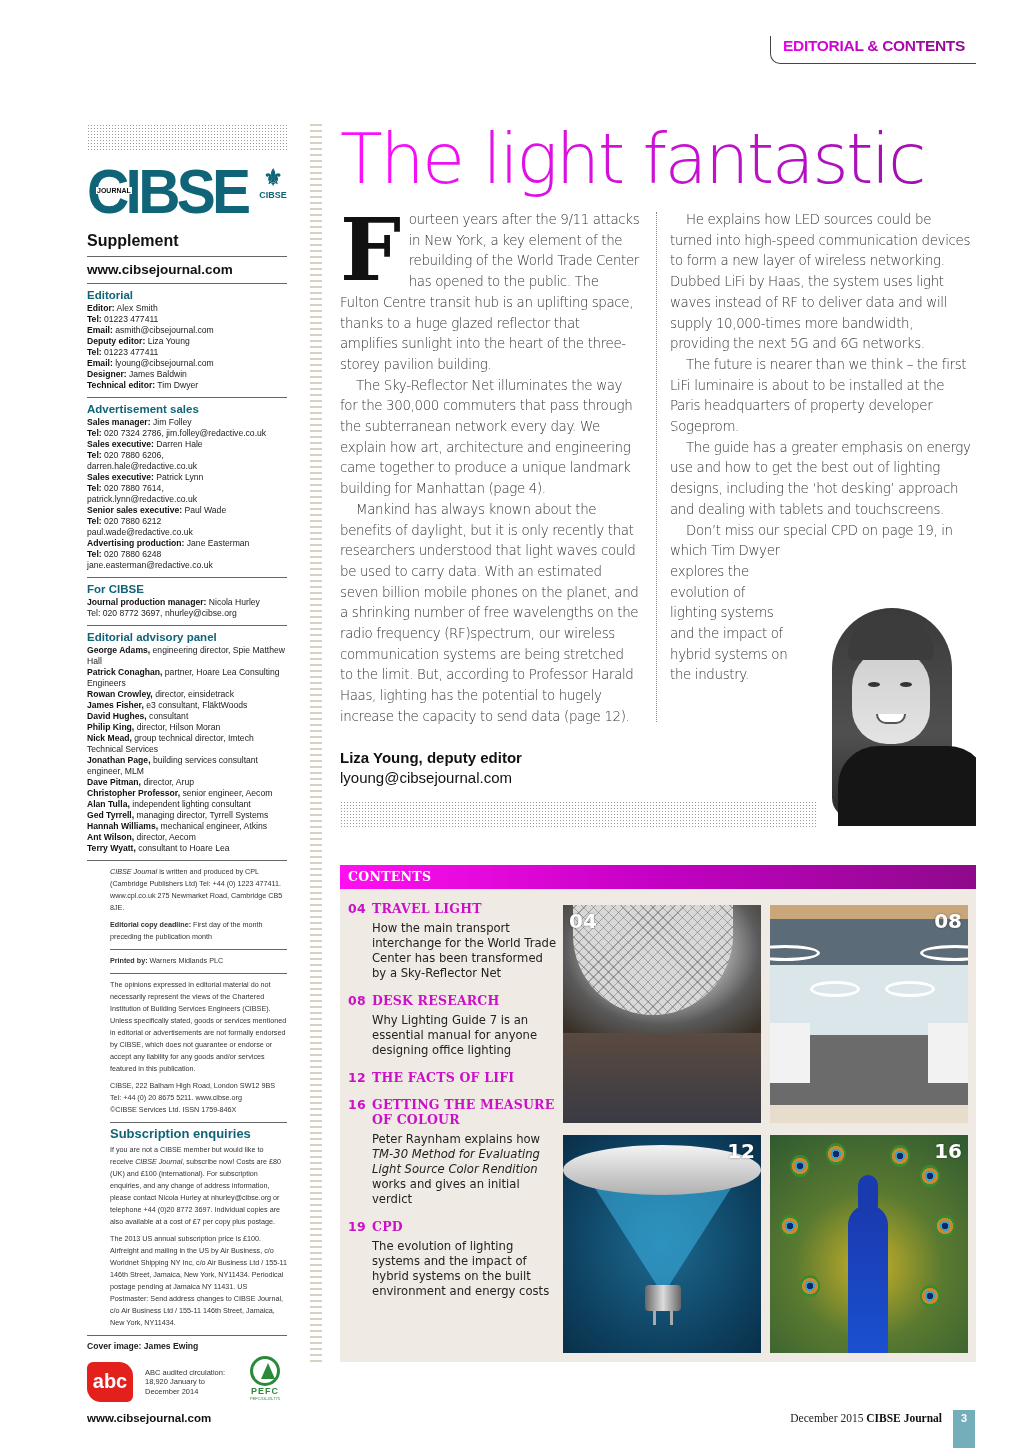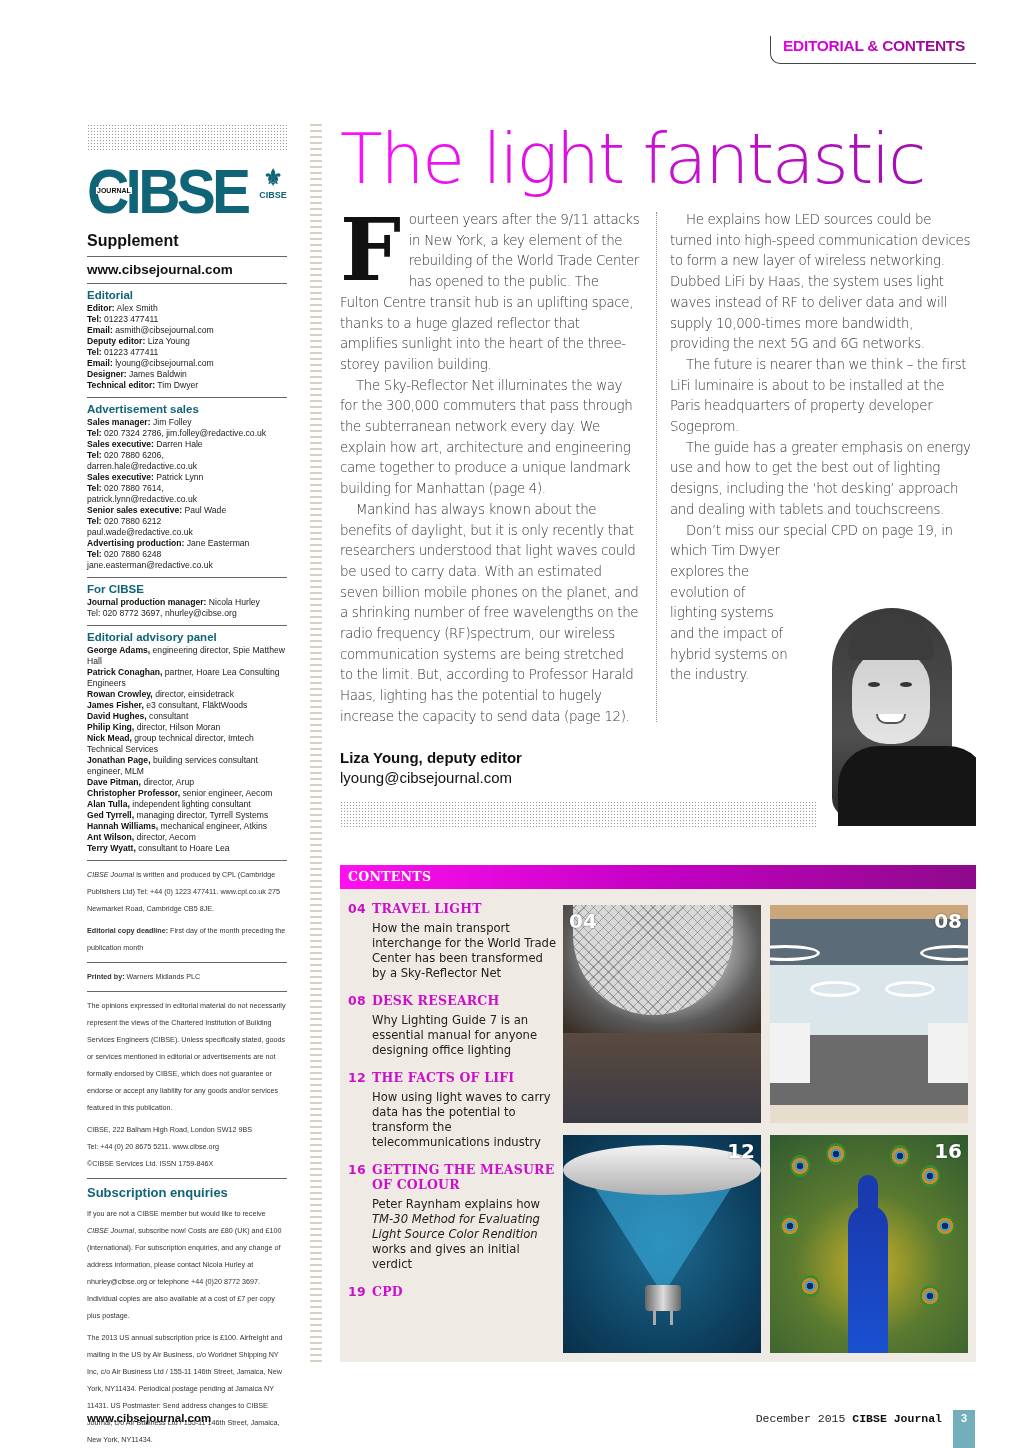"CIBSE Journal is written and" .small { line-height: 17px -> 12px; margin-left: none -> 23px }
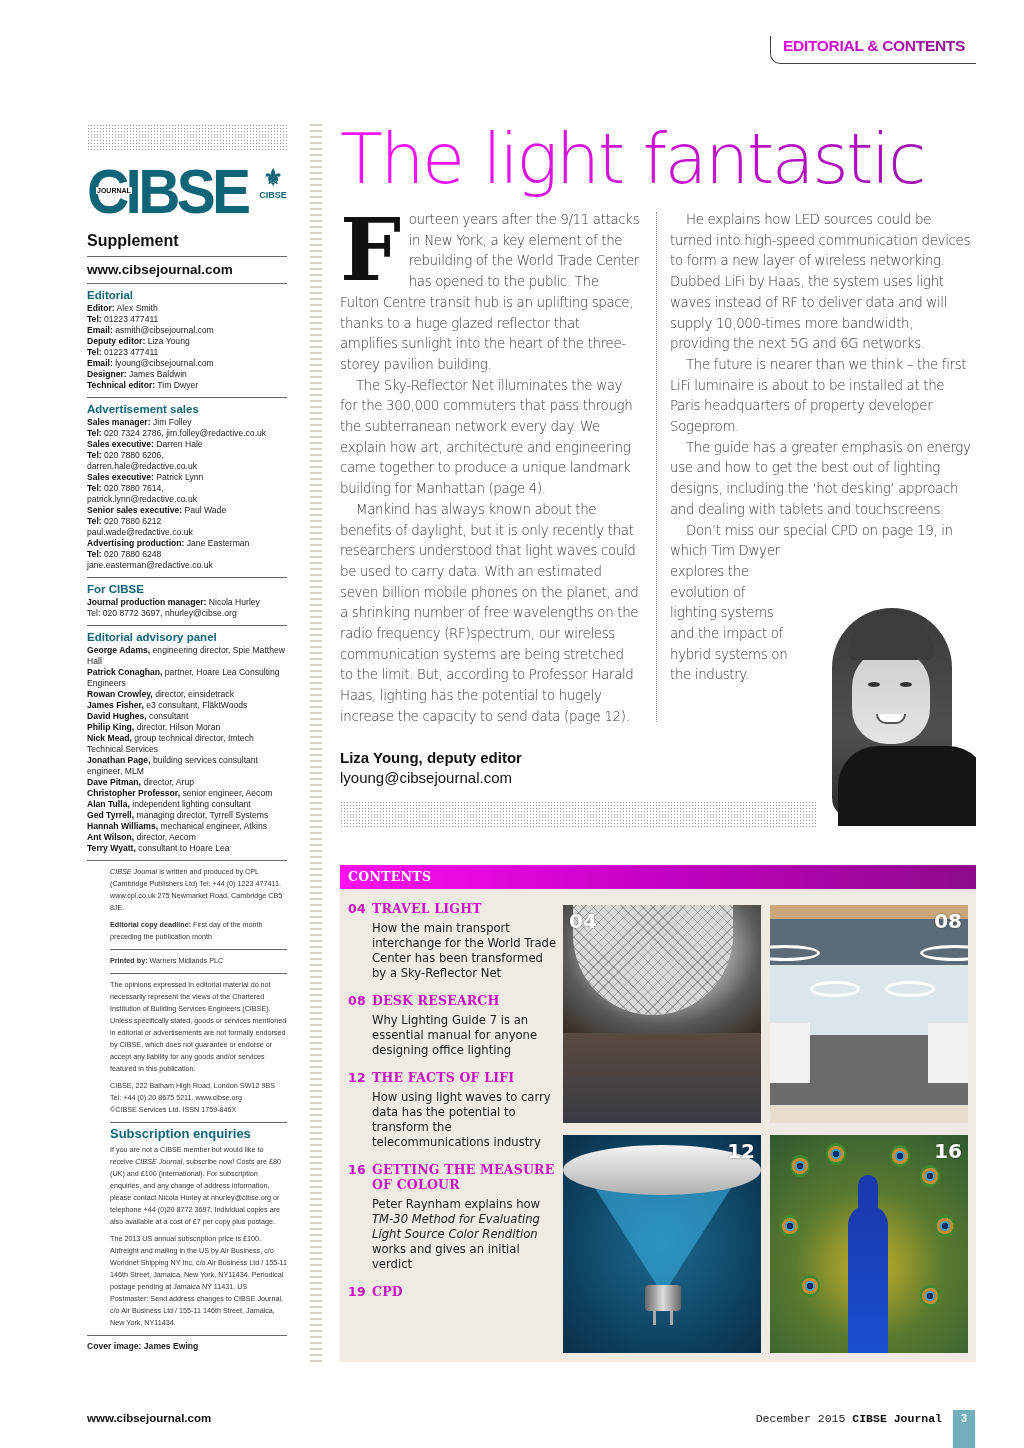"How using light waves to" div.toc-desc { html: <div>How using light waves to carry data has the potential to transform the telecommunications industry</div> -> none }
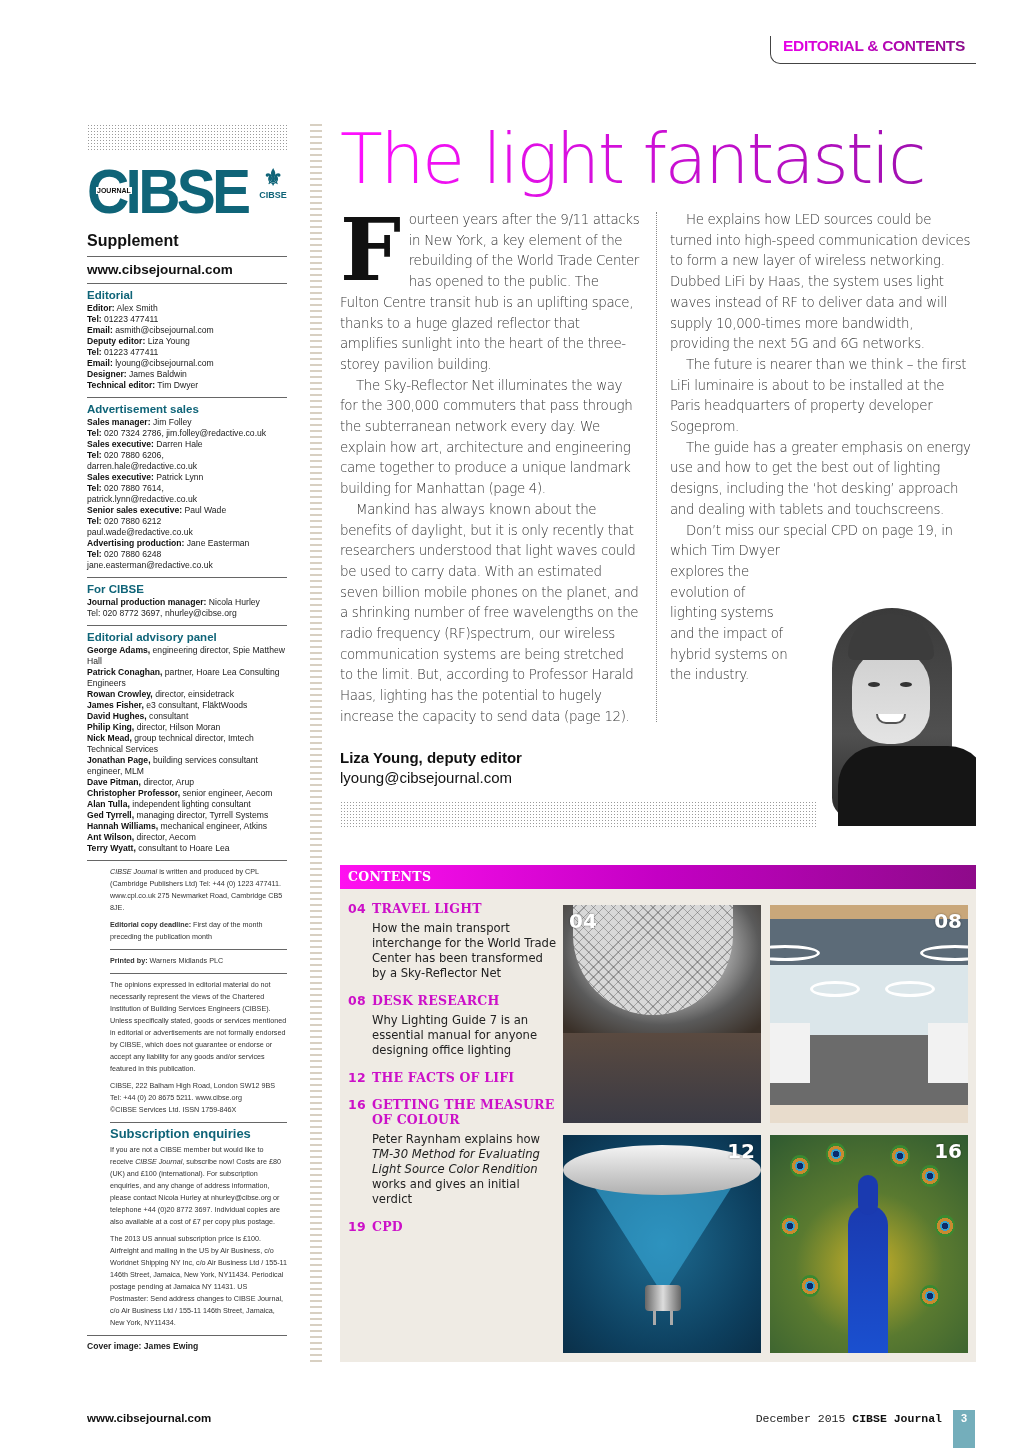"The evolution of lighting systems" div.toc-desc { html: none -> <div>The evolution of lighting systems and the impact of hybrid systems on the built environment and energy costs</div> }
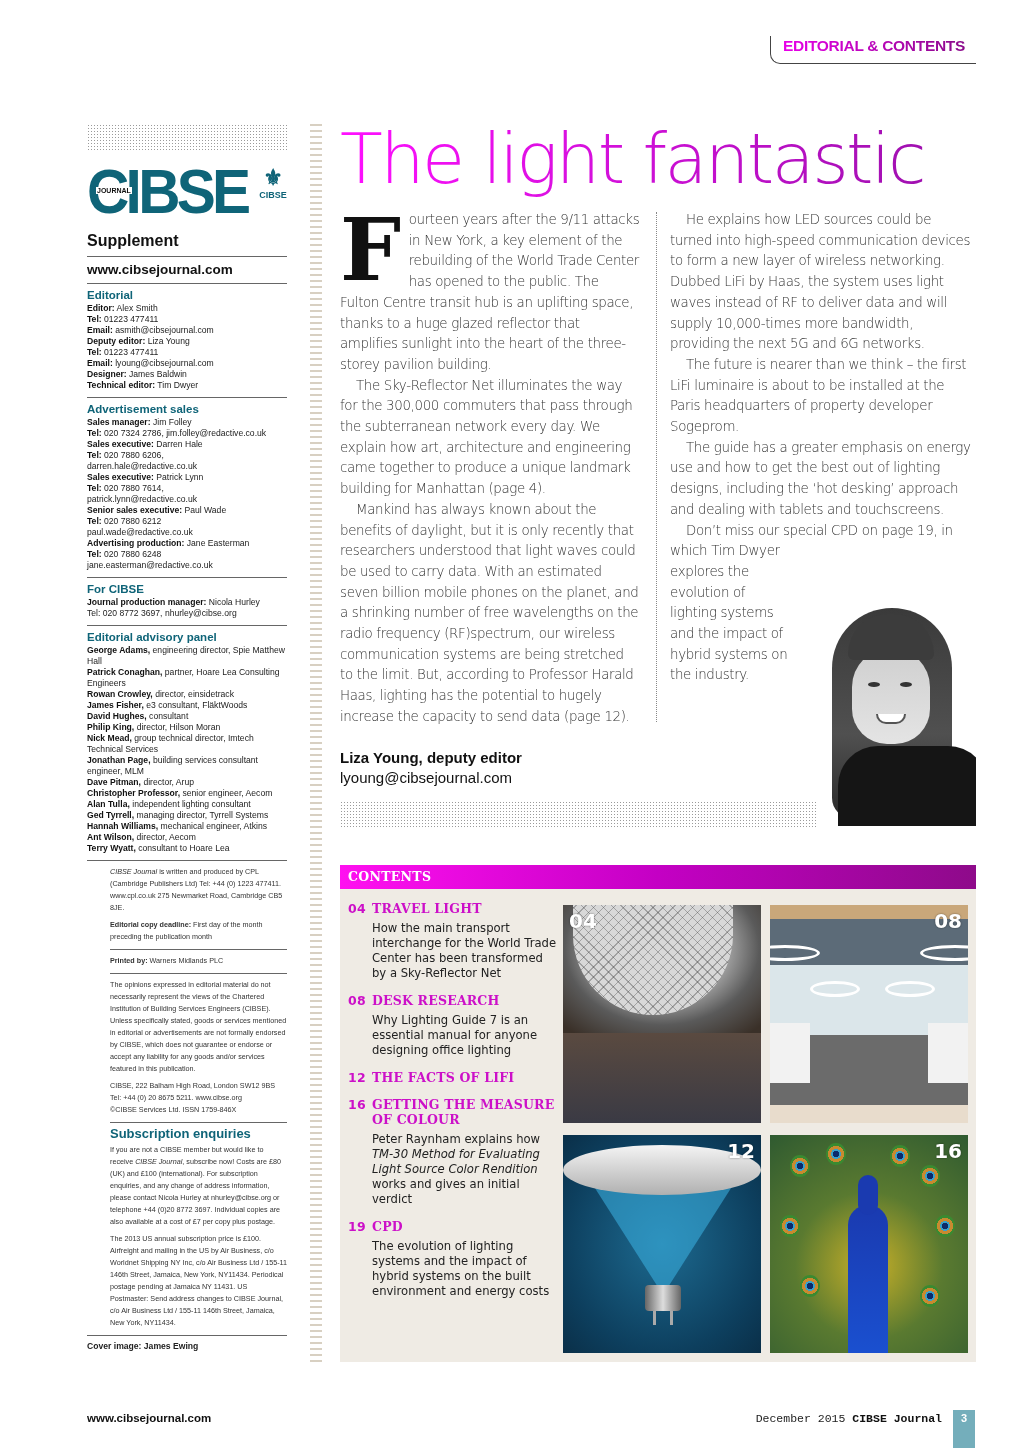"abc" div.badges { html: none -> <div> <div>abc</div> <div>ABC audited circulation: 18,920 January to December 2014</div> <div> <div></div> <div>PEFC</div> <div>PEFC/16-33-775</div> </div> </div> }
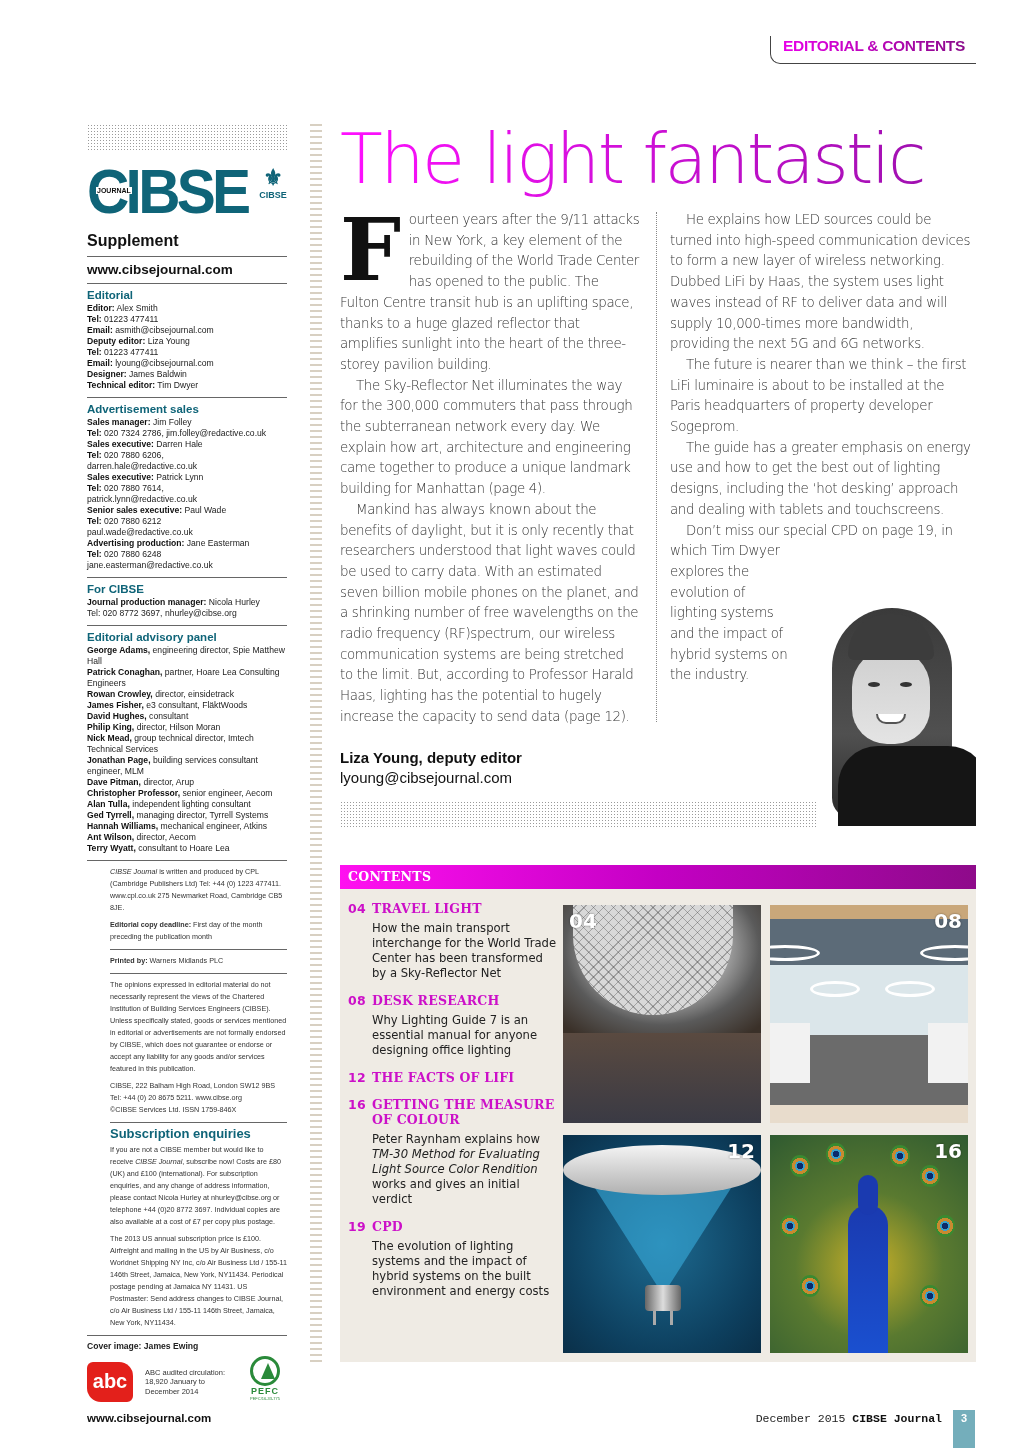"December 2015 CIBSE Journal" .footer-right { font-family: Liberation Mono, monospace -> Liberation Serif, serif }
